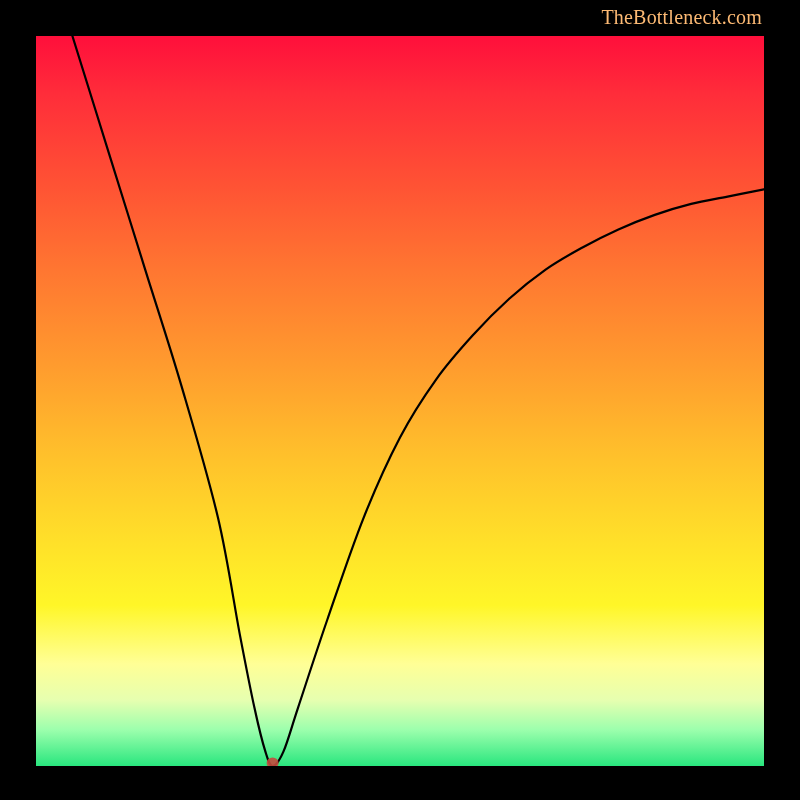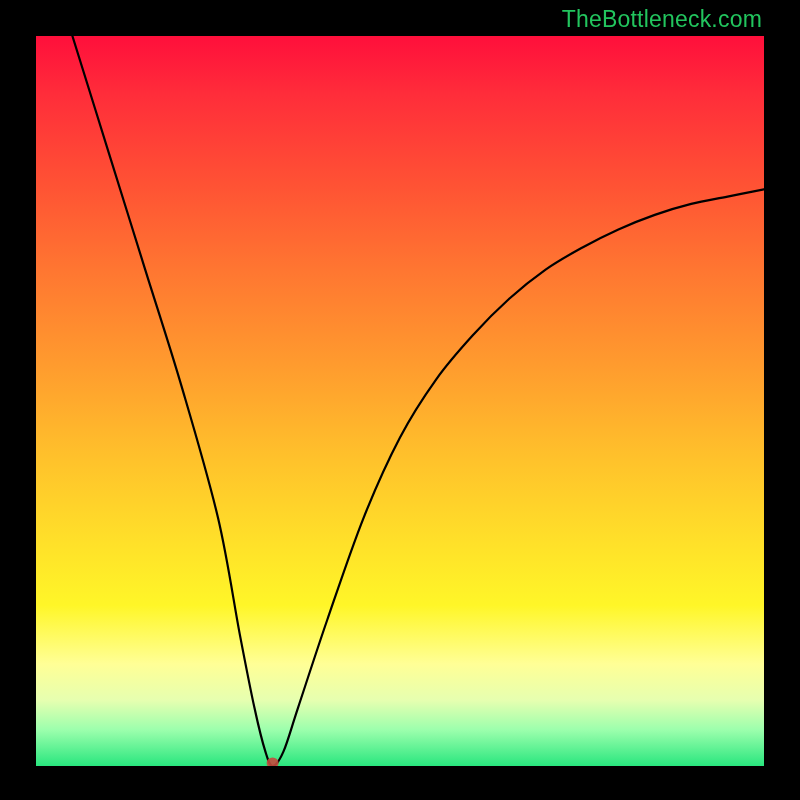"TheBottleneck.com" .watermark { color: #22c55e -> #fdba74; font-family: none -> Liberation Serif, serif; font-size: 23px -> 20px }
